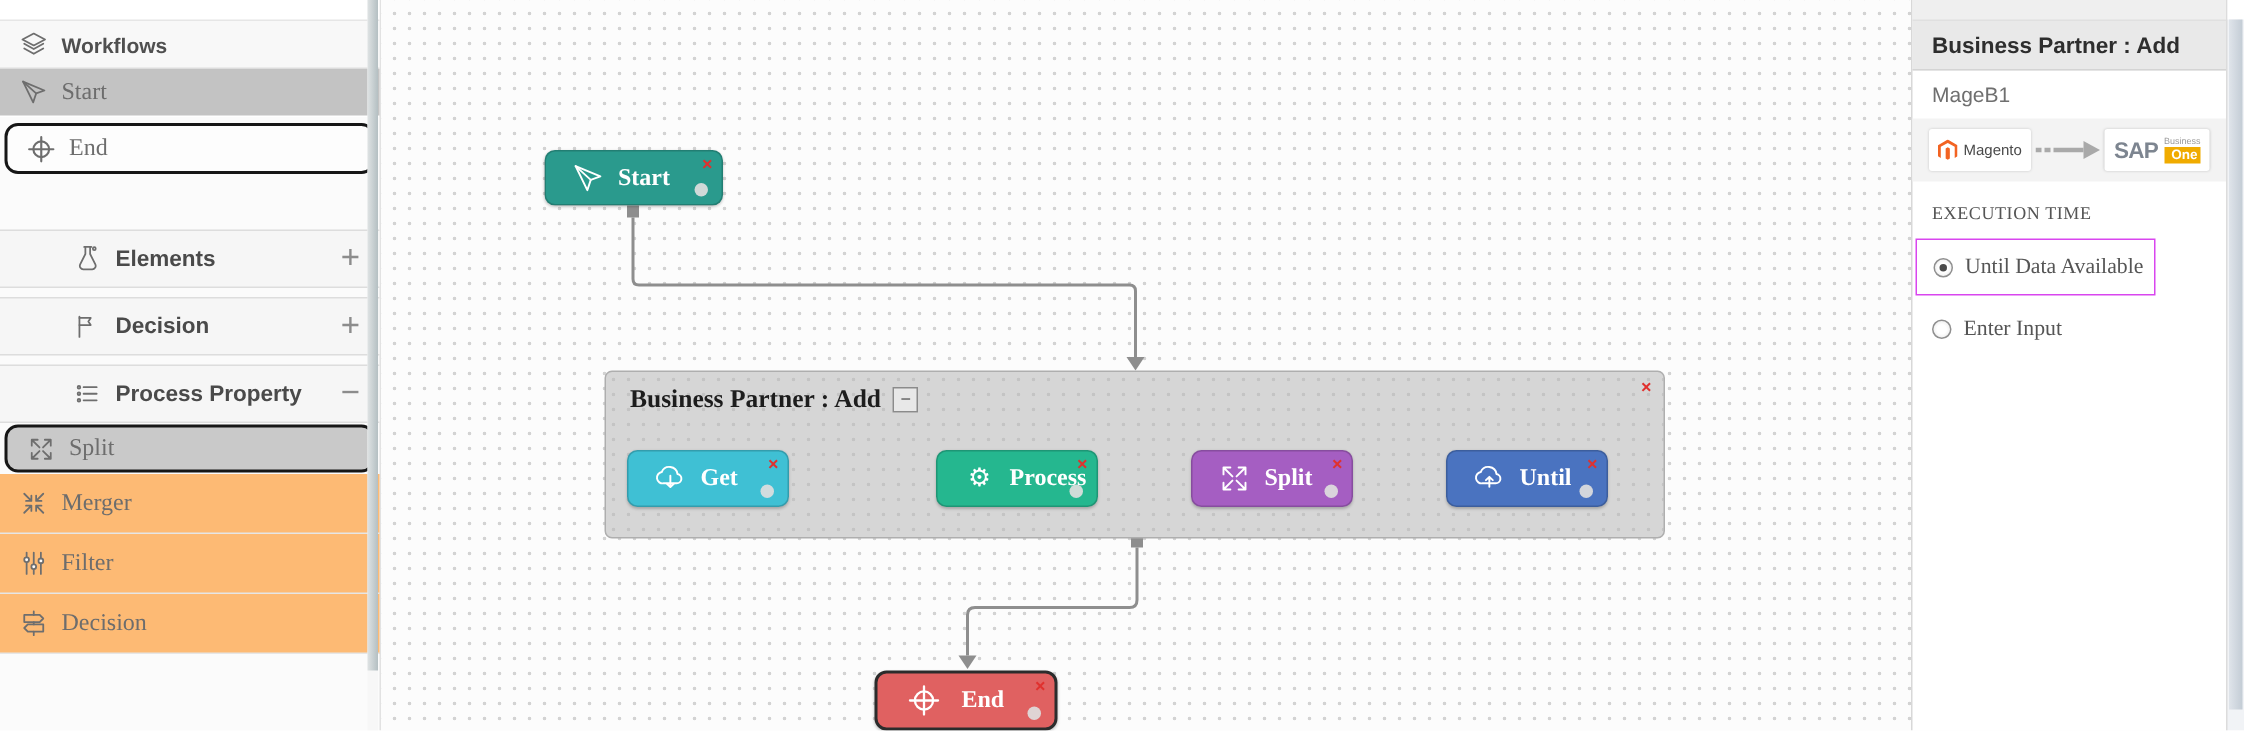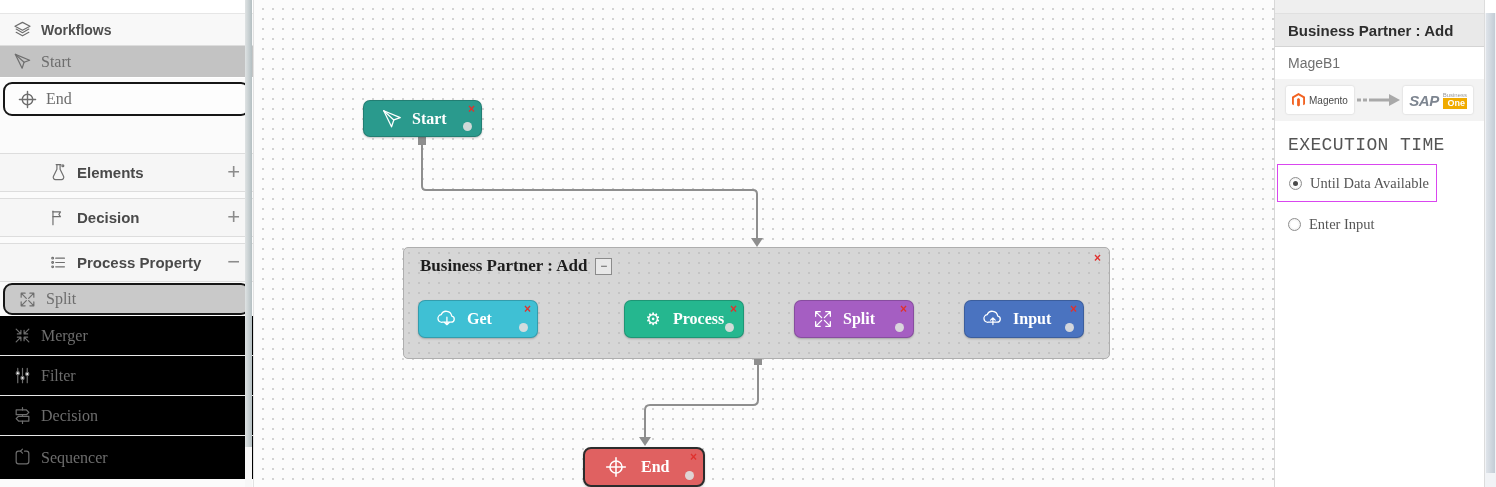"SAP" .sap-text { font-style: italic -> none }
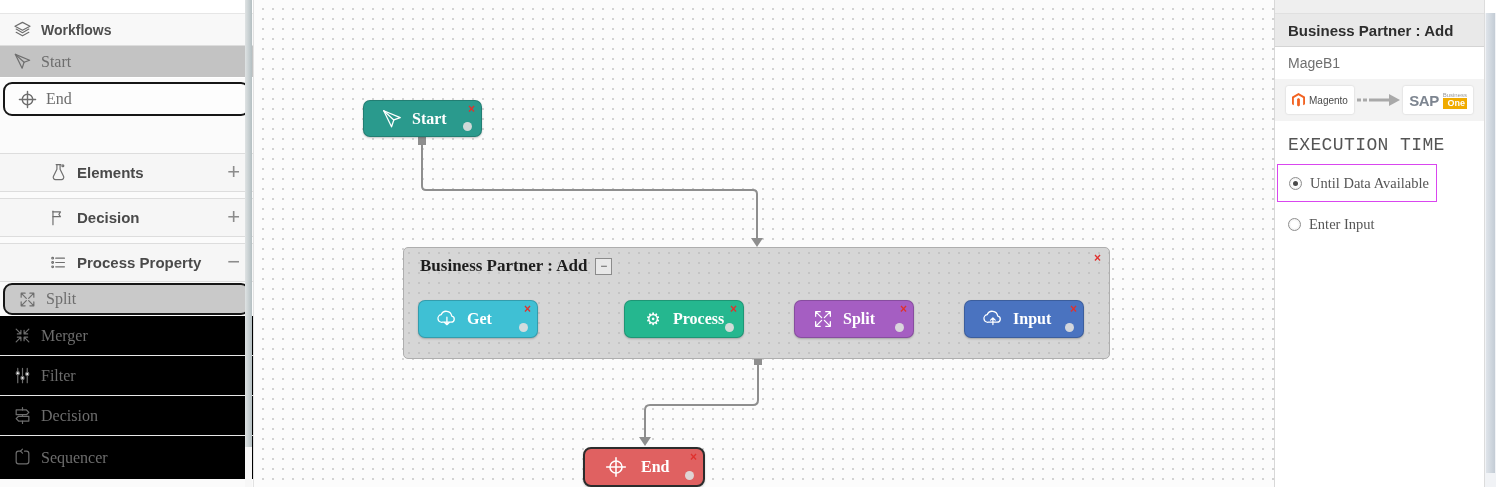"EXECUTION TIME" .p-exec { font-family: Liberation Mono, monospace -> Liberation Serif, serif; font-size: 18px -> 12px }
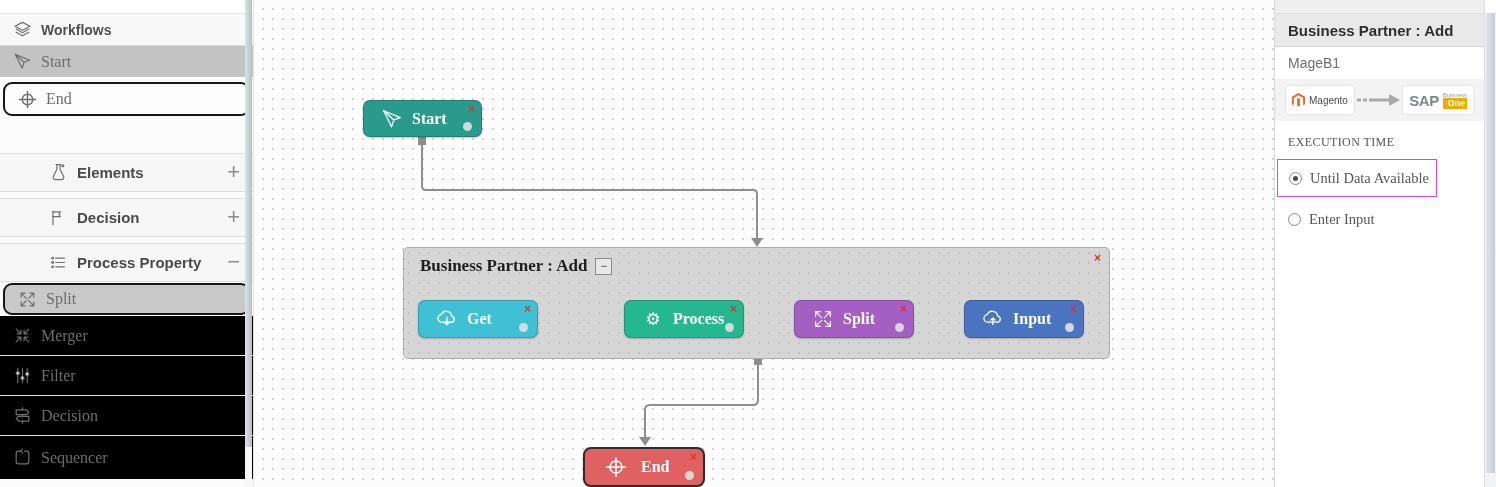"Get" .node { width: 120px -> 108px }
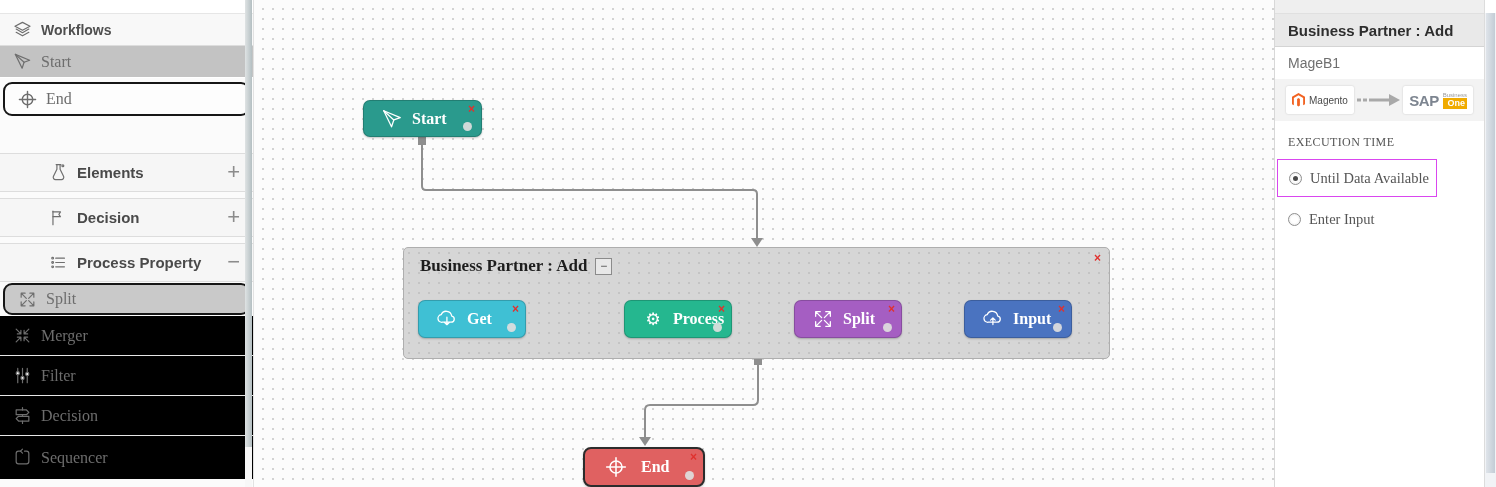"Input" span.nlabel { text: Input -> Until }
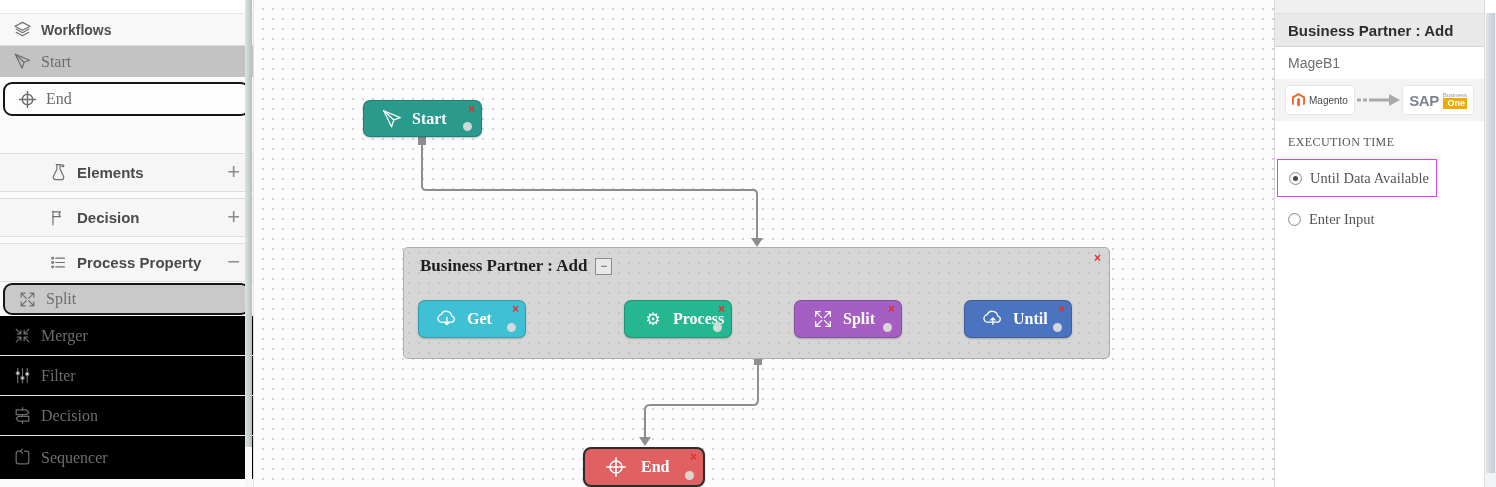"Merger" .sb-plain { background: #000000 -> #fdba74 }
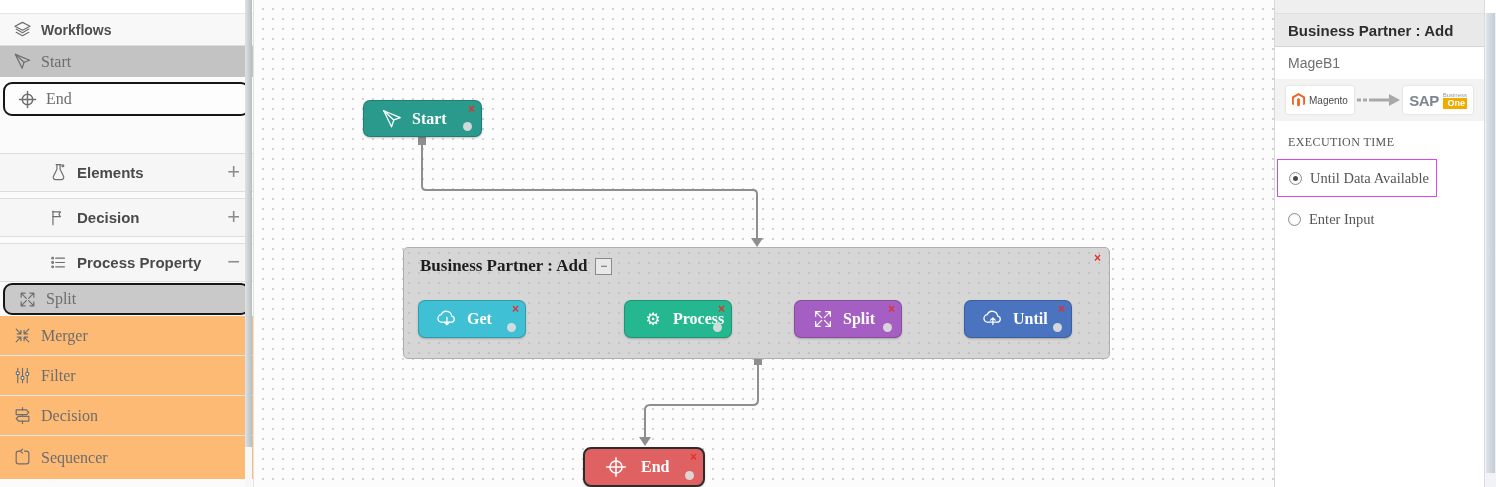"Sequencer" div.sb-row { html: <div> <span> <svg> <path></path> <path></path> </svg> </span> <span>Sequencer</span> </div> -> none }
